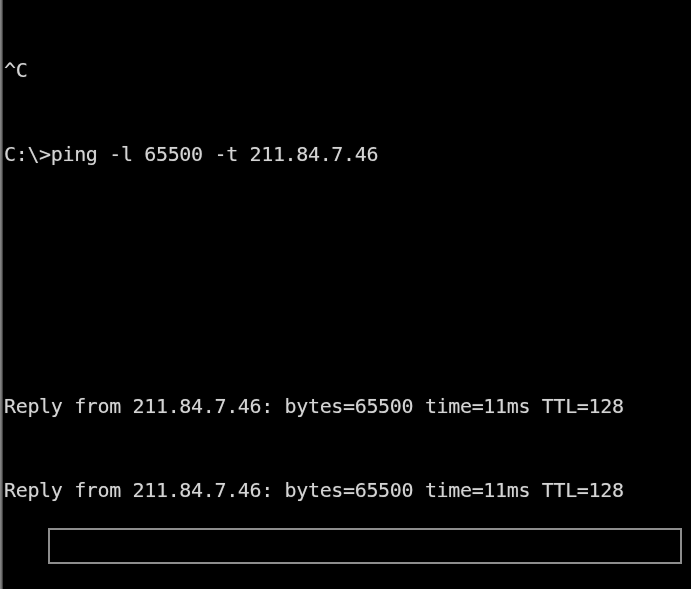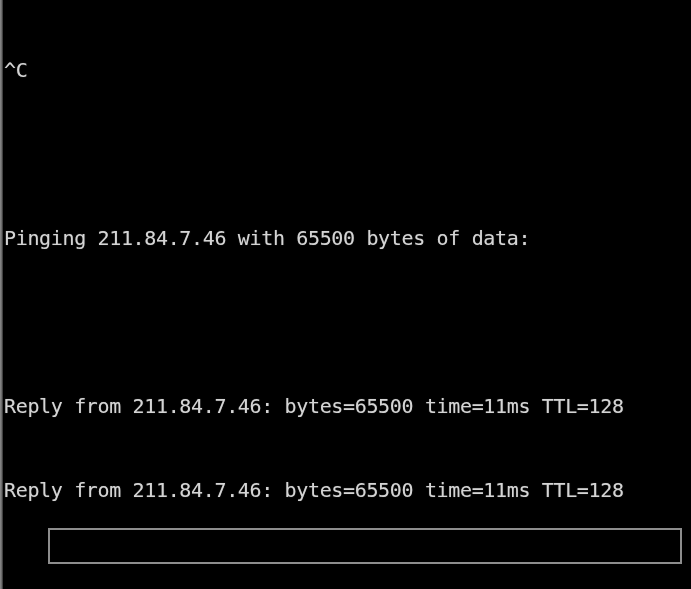"C:\>ping -l 65500 -t 211.84.7.46" div.line { html: none -> <div>C:\&gt;ping -l 65500 -t 211.84.7.46</div> }
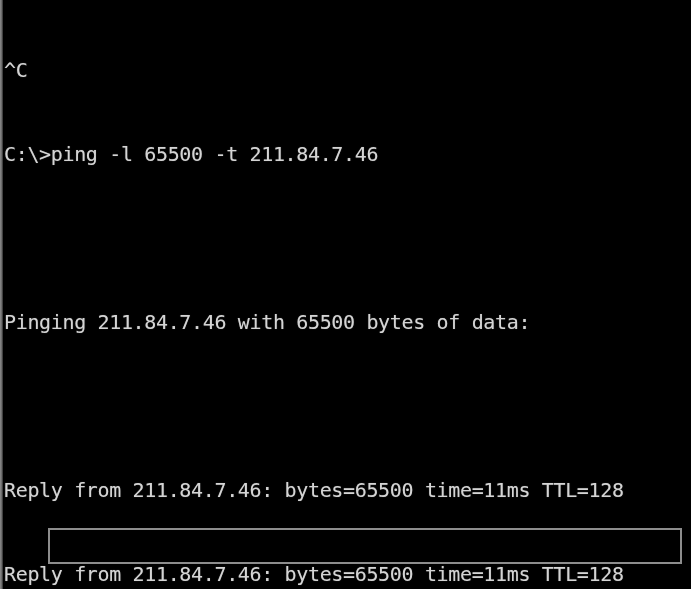"Pinging 211.84.7.46 with 65500 bytes" div.line { html: <div>Pinging 211.84.7.46 with 65500 bytes of data:</div> -> none }
